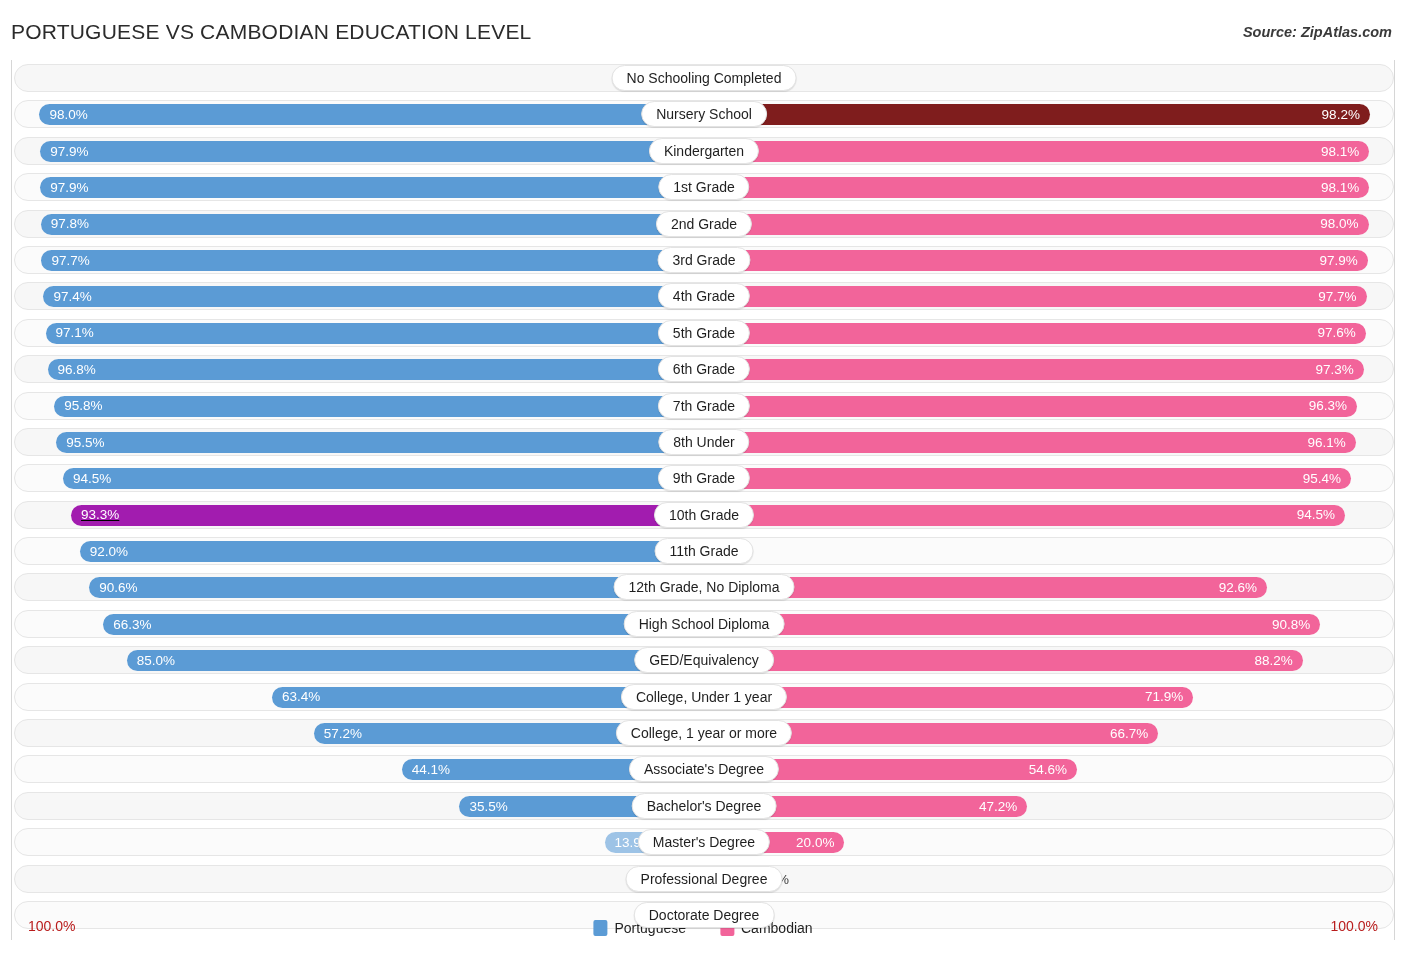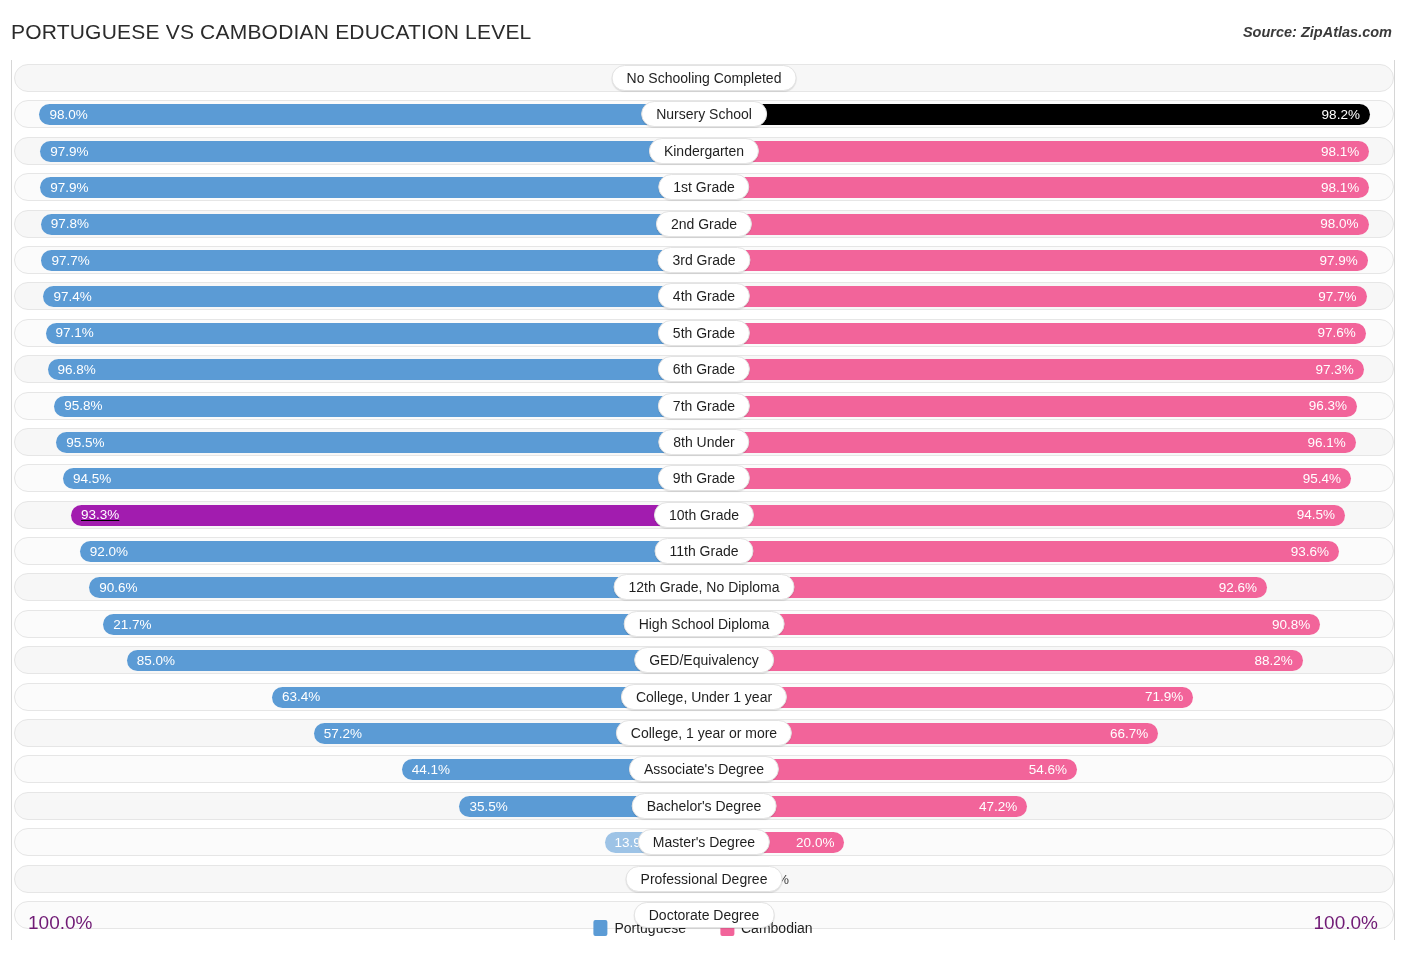"98.2%" div.bar { background: #000000 -> #7f1d1d }
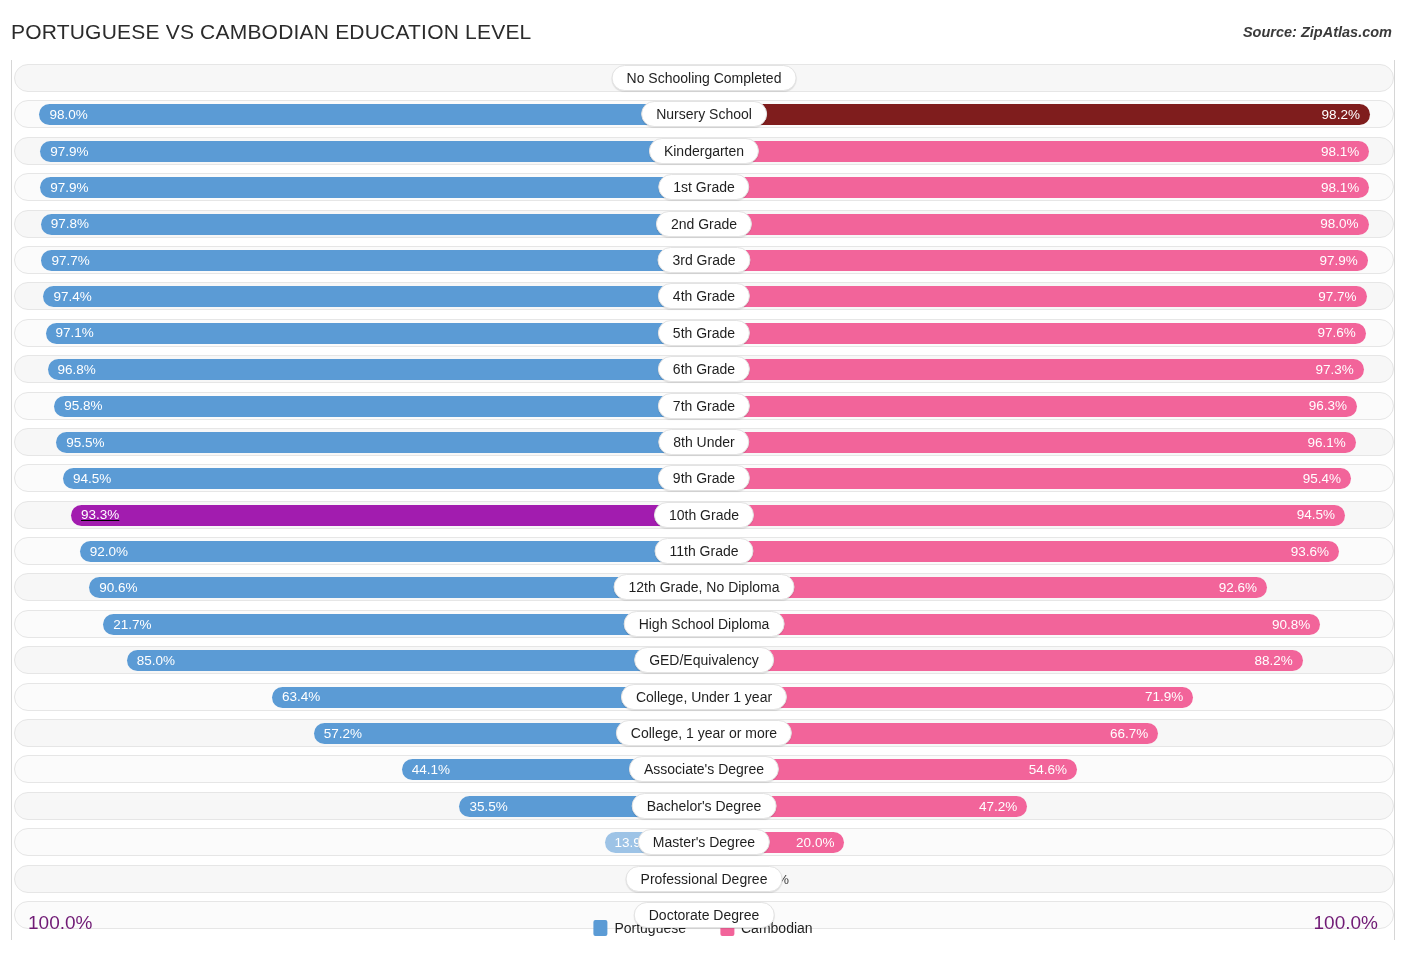"93.6%" div.half { html: <div> <div> <span>93.6%</span> </div> </div> -> none }
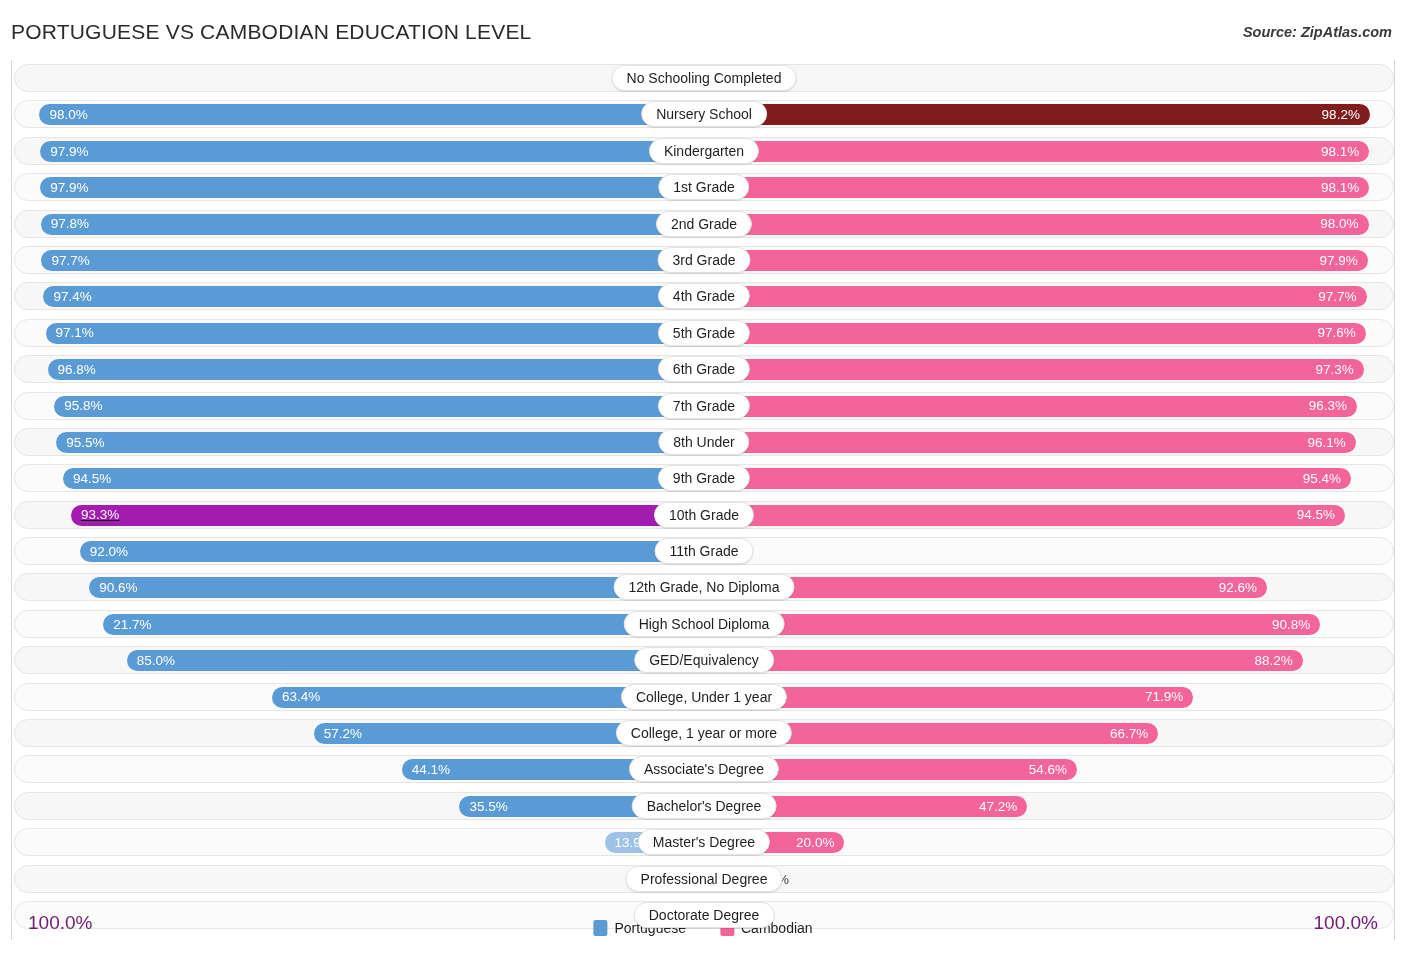"21.7%" span.inval { text: 21.7% -> 66.3% }
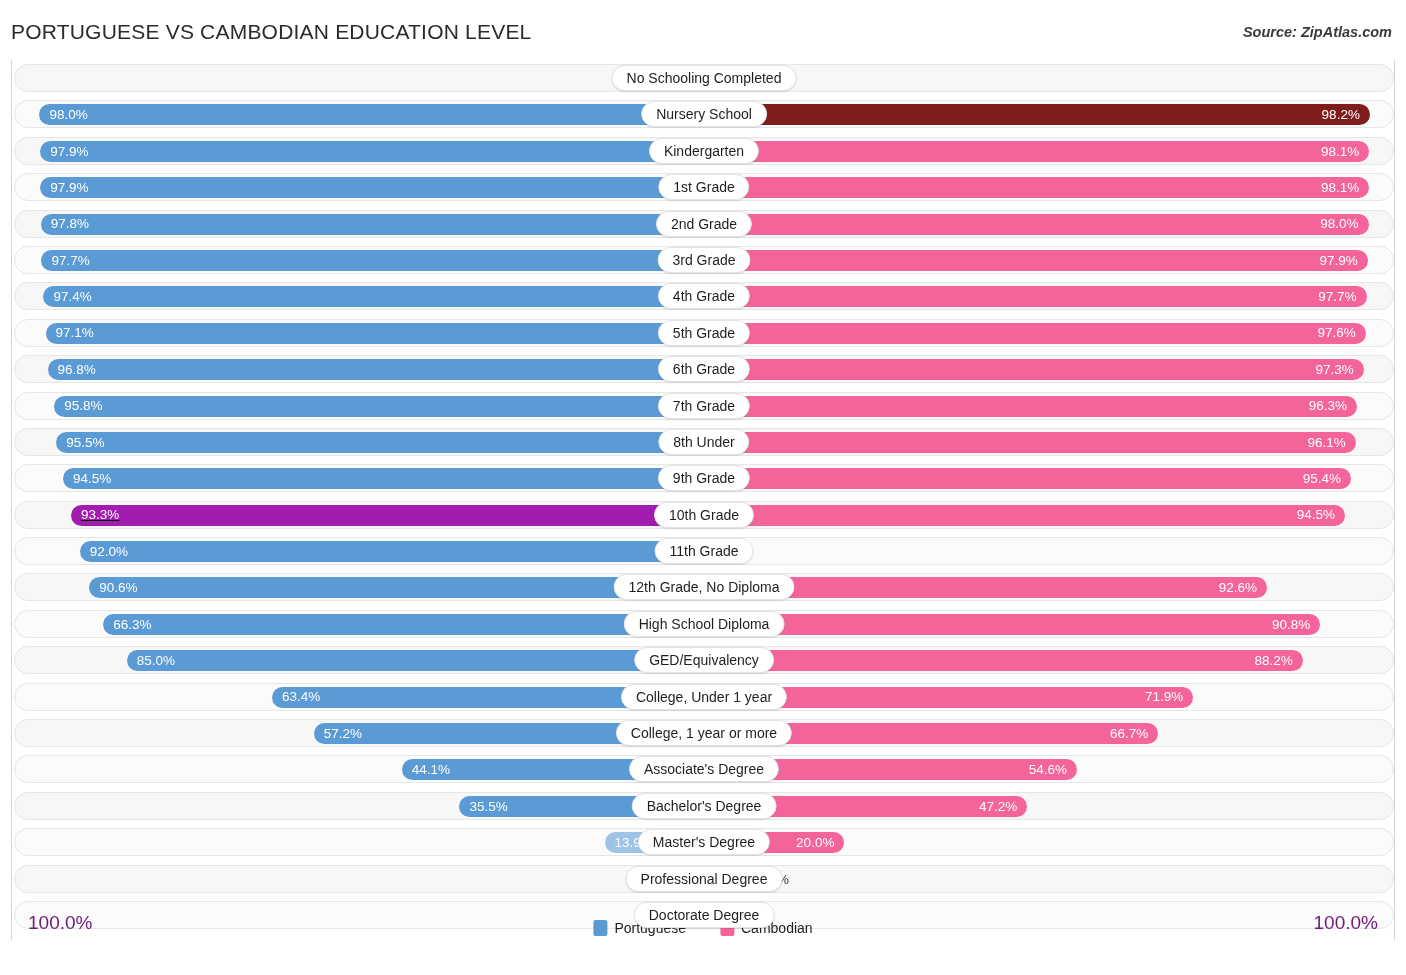"100.0%" .axis { color: #701a75 -> #b91c1c; font-size: 19px -> 14px }
